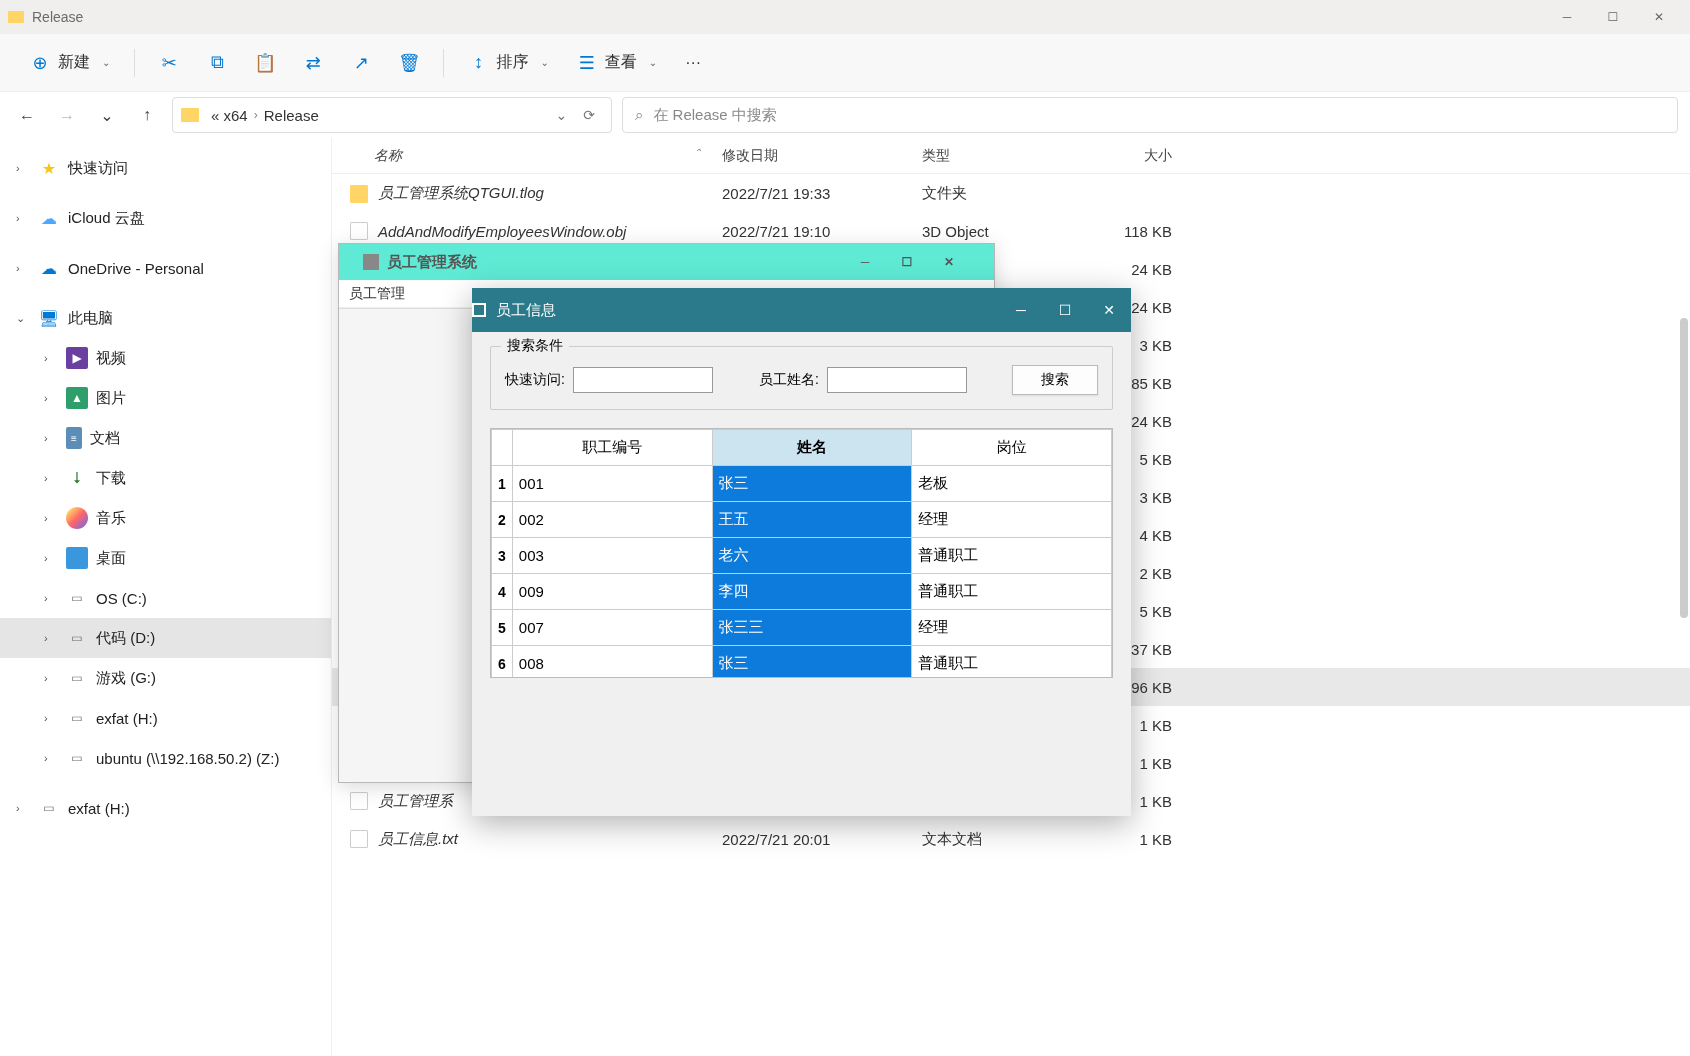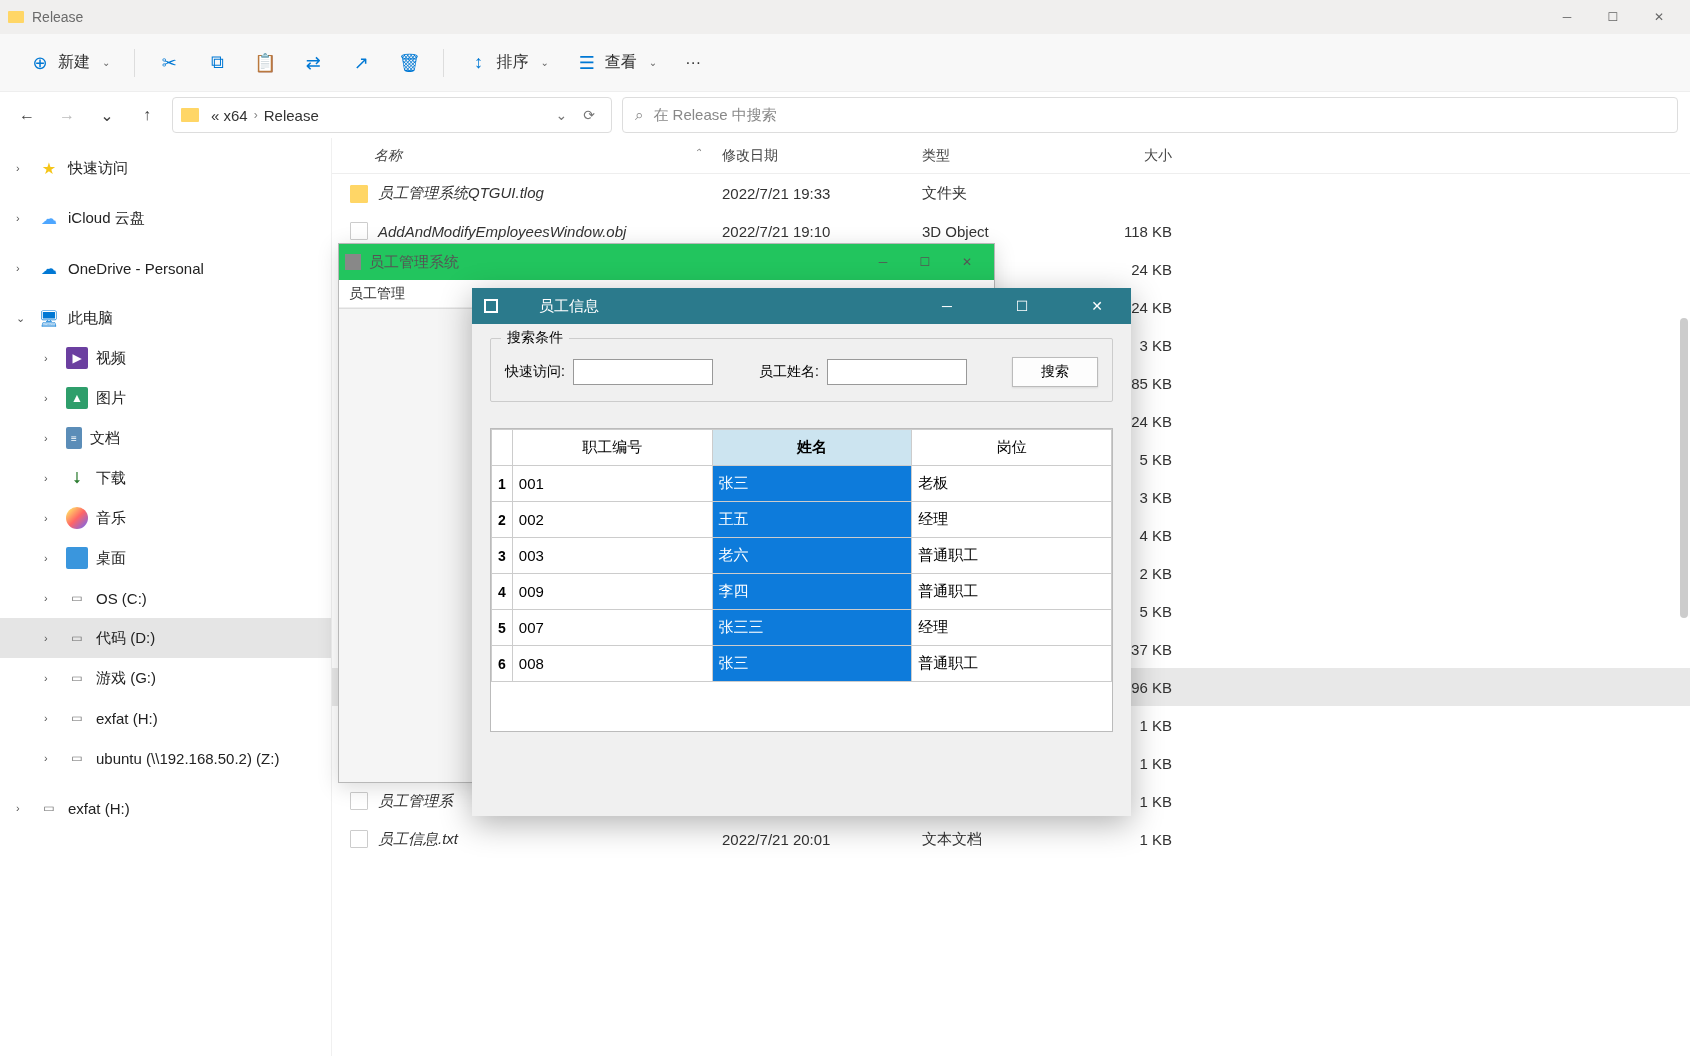"员工管理系统" .d1-title { background: #22c55e -> #5eead4; font-weight: none -> bold; padding: 0 6px -> 0 24px }
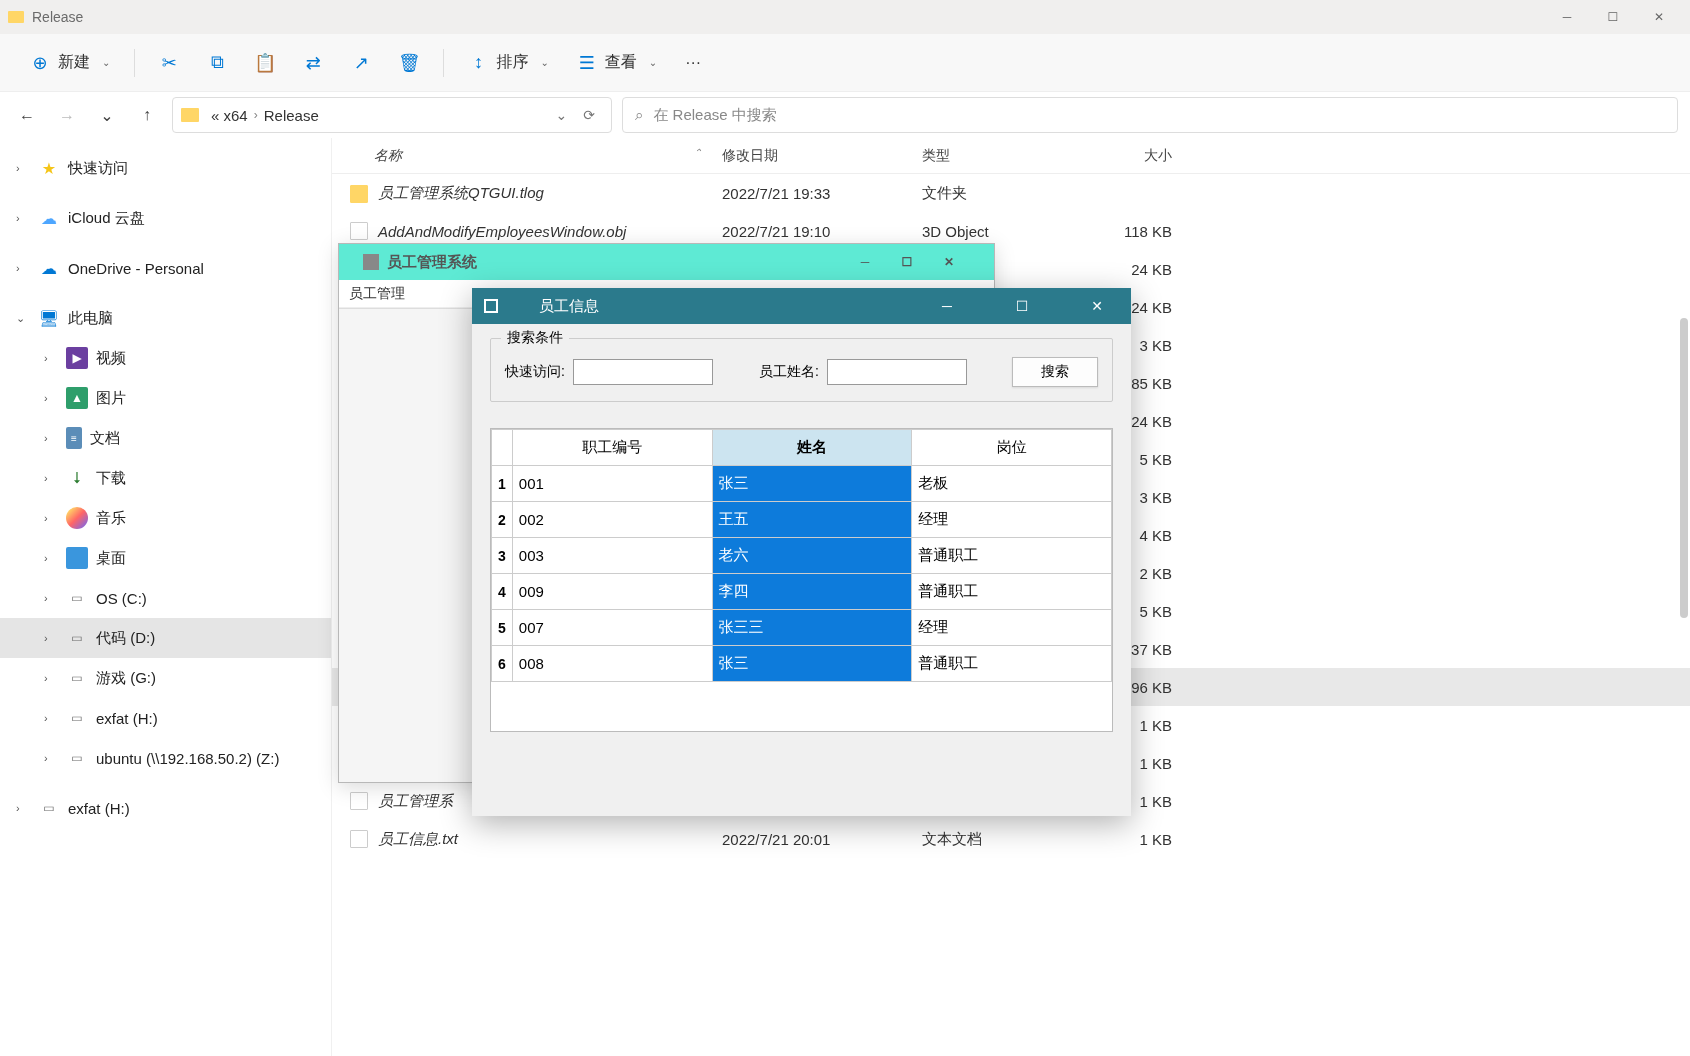"员工信息" .d2-title { gap: 31px -> none; height: 36px -> 44px; padding: 0 12px -> 0 0 }
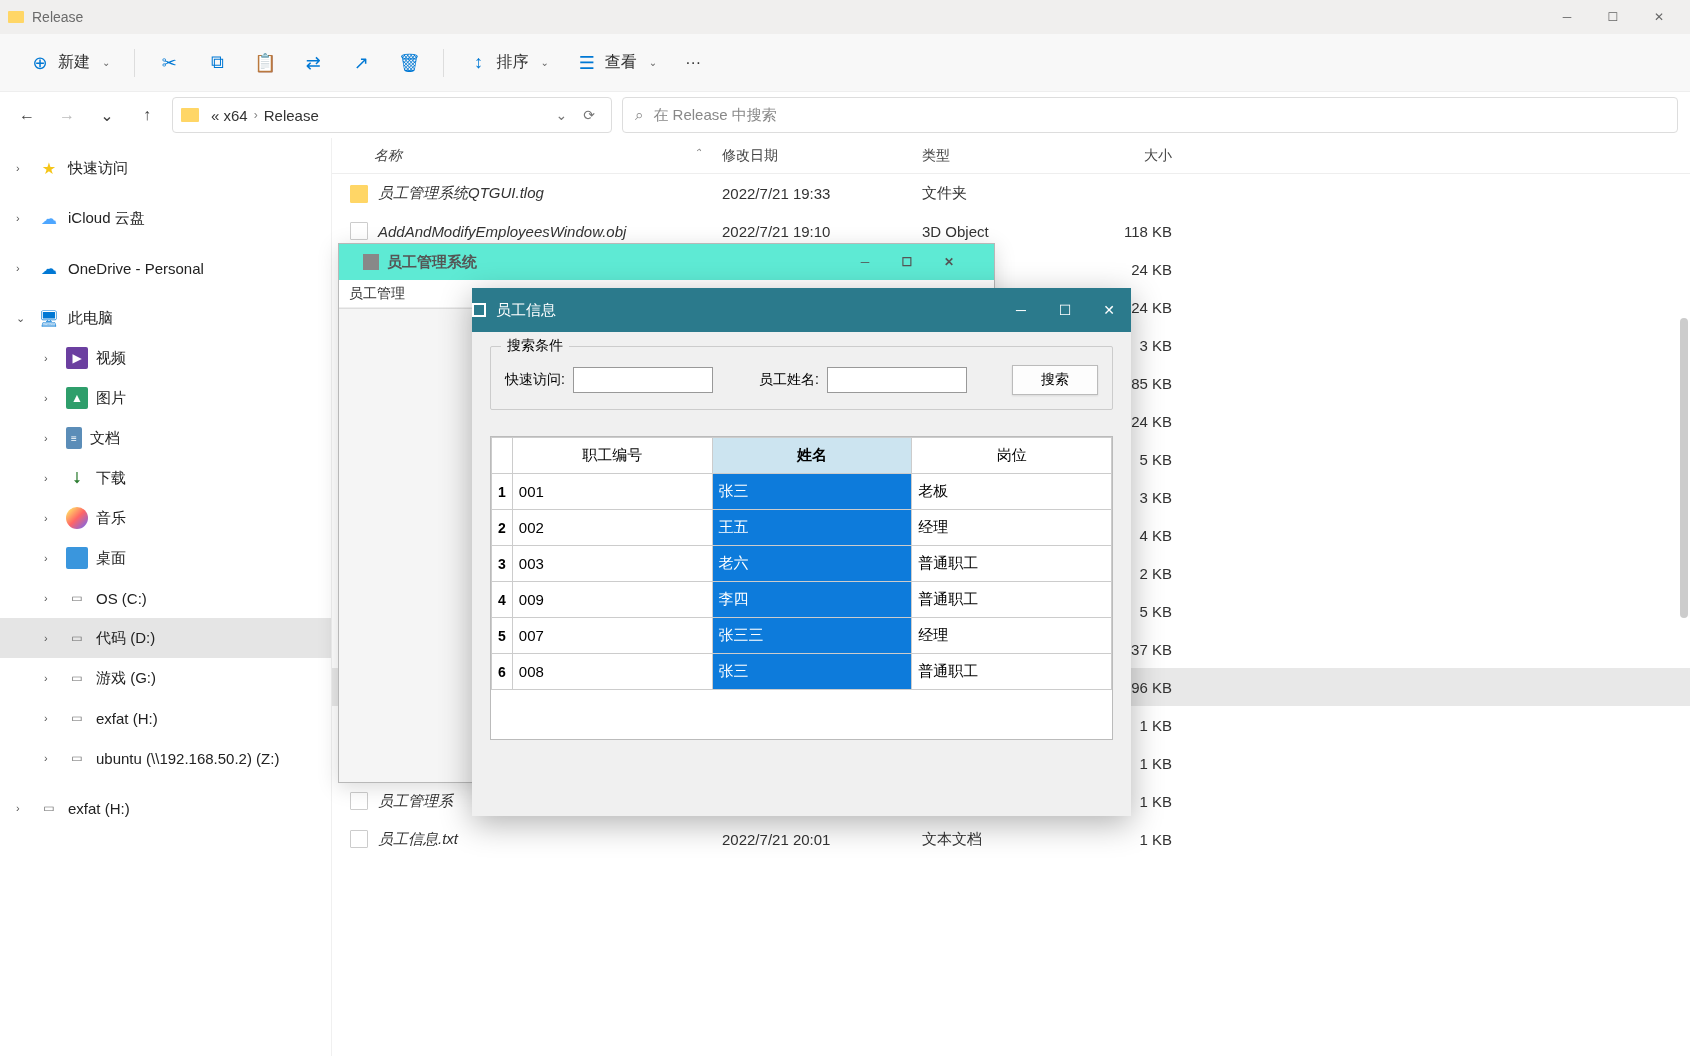"职工编号" .grid { height: 304px -> 250px; margin-top: 26px -> 18px }
